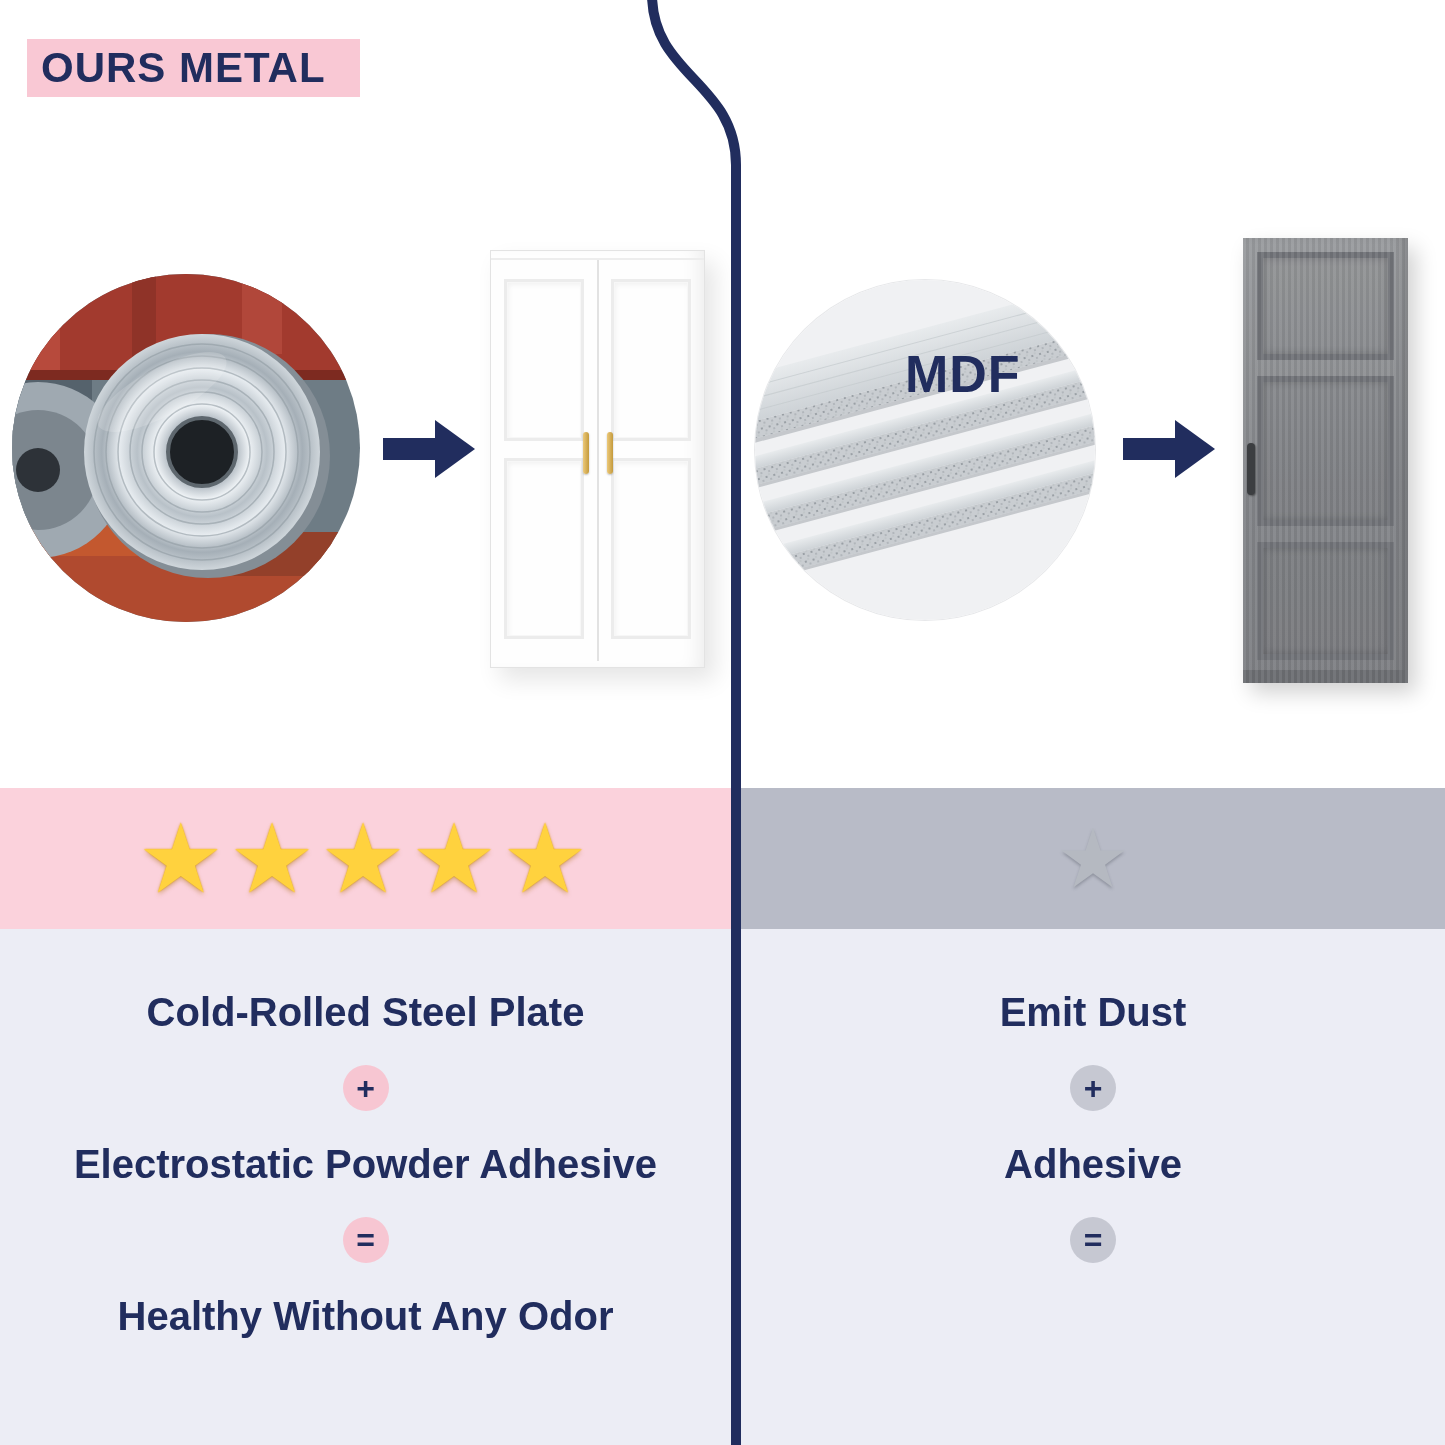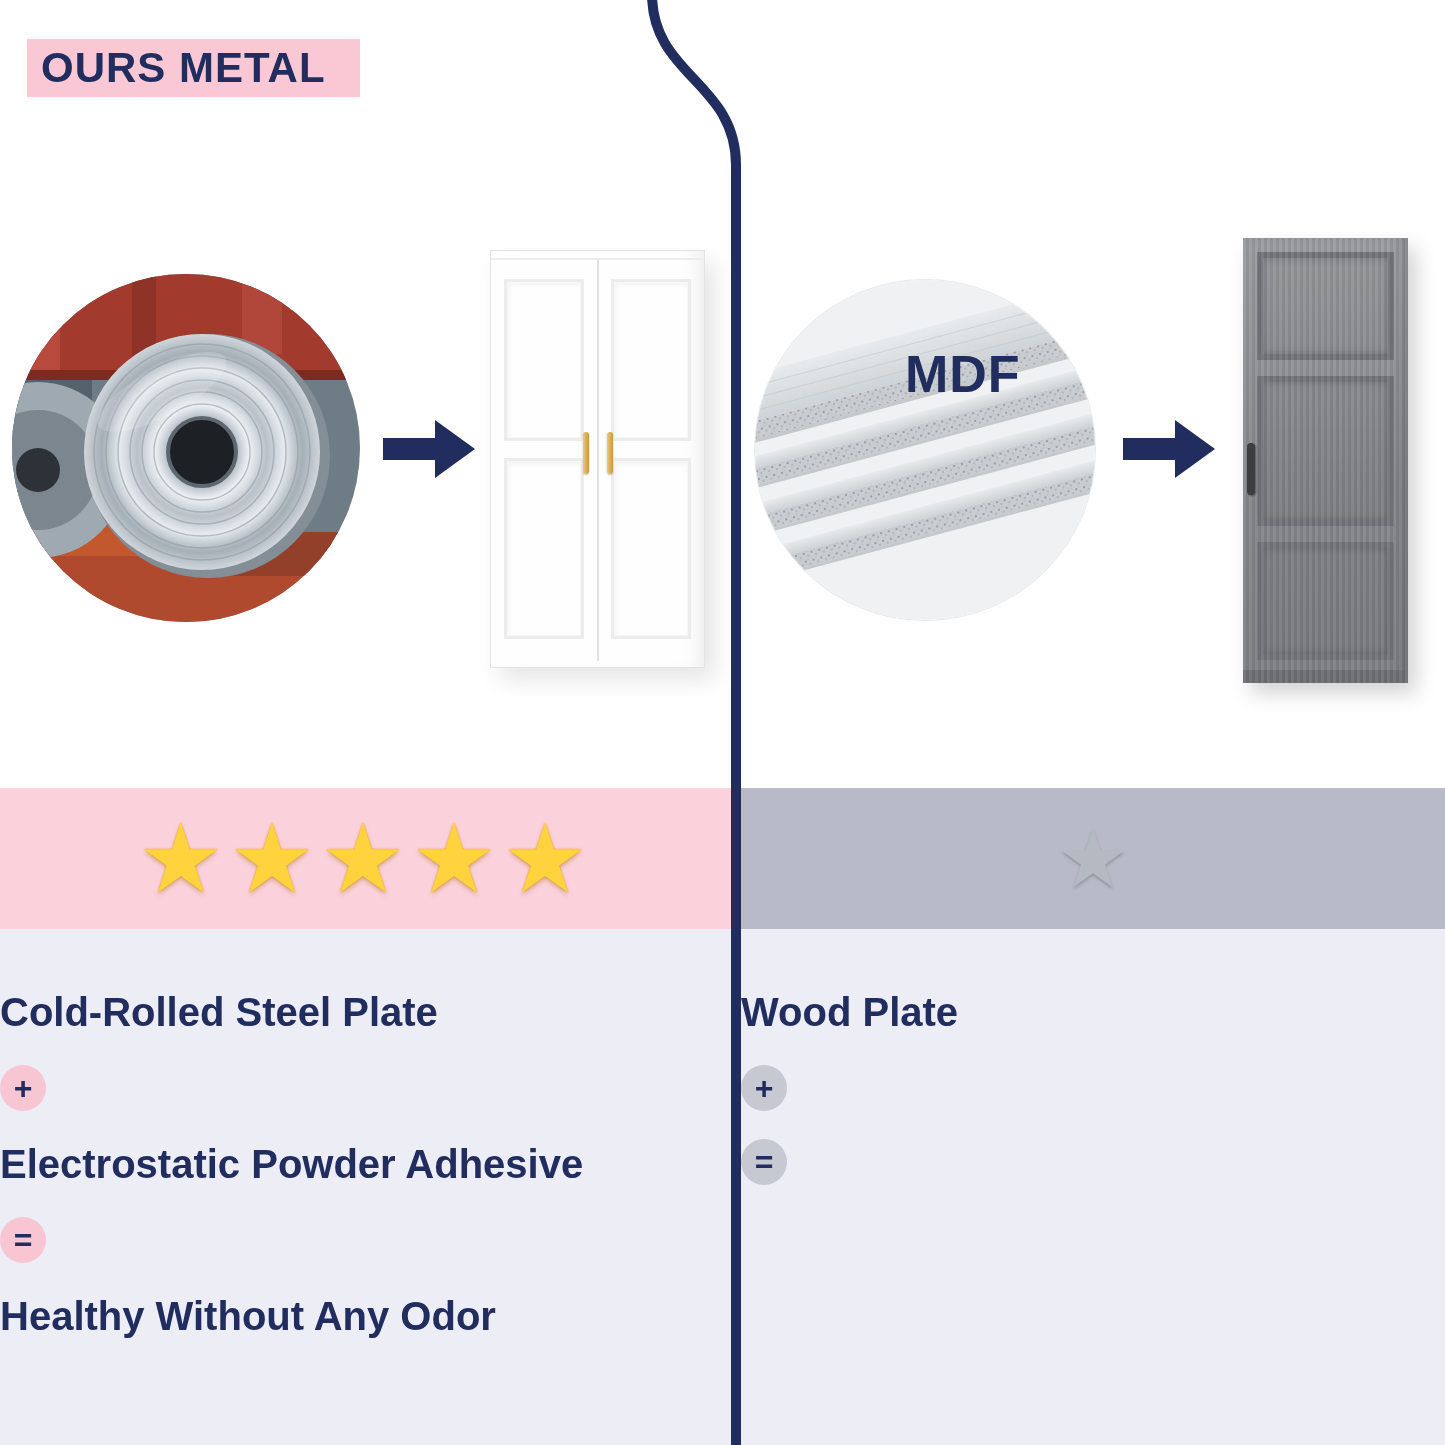"Cold-Rolled Steel Plate" .col { align-items: flex-start -> center }
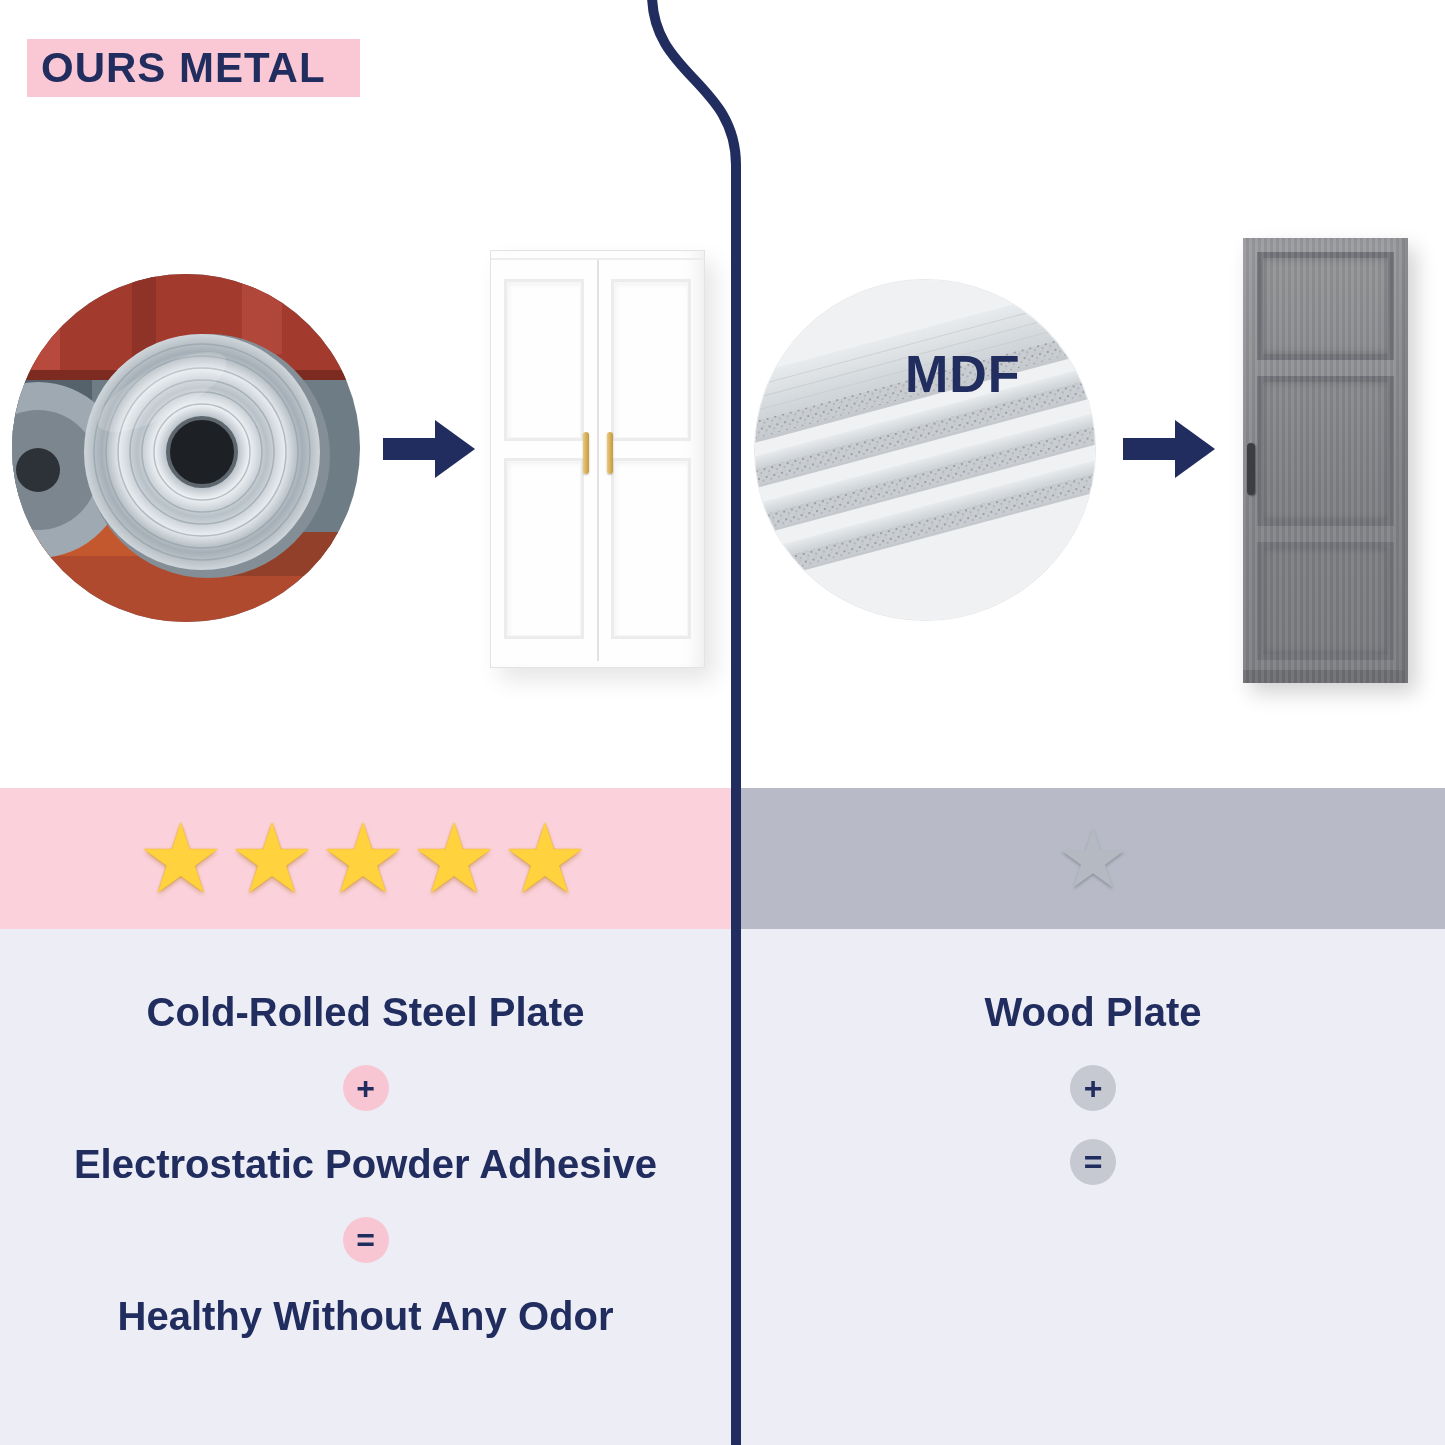"Wood Plate" div.stmt { text: Wood Plate -> Emit Dust }
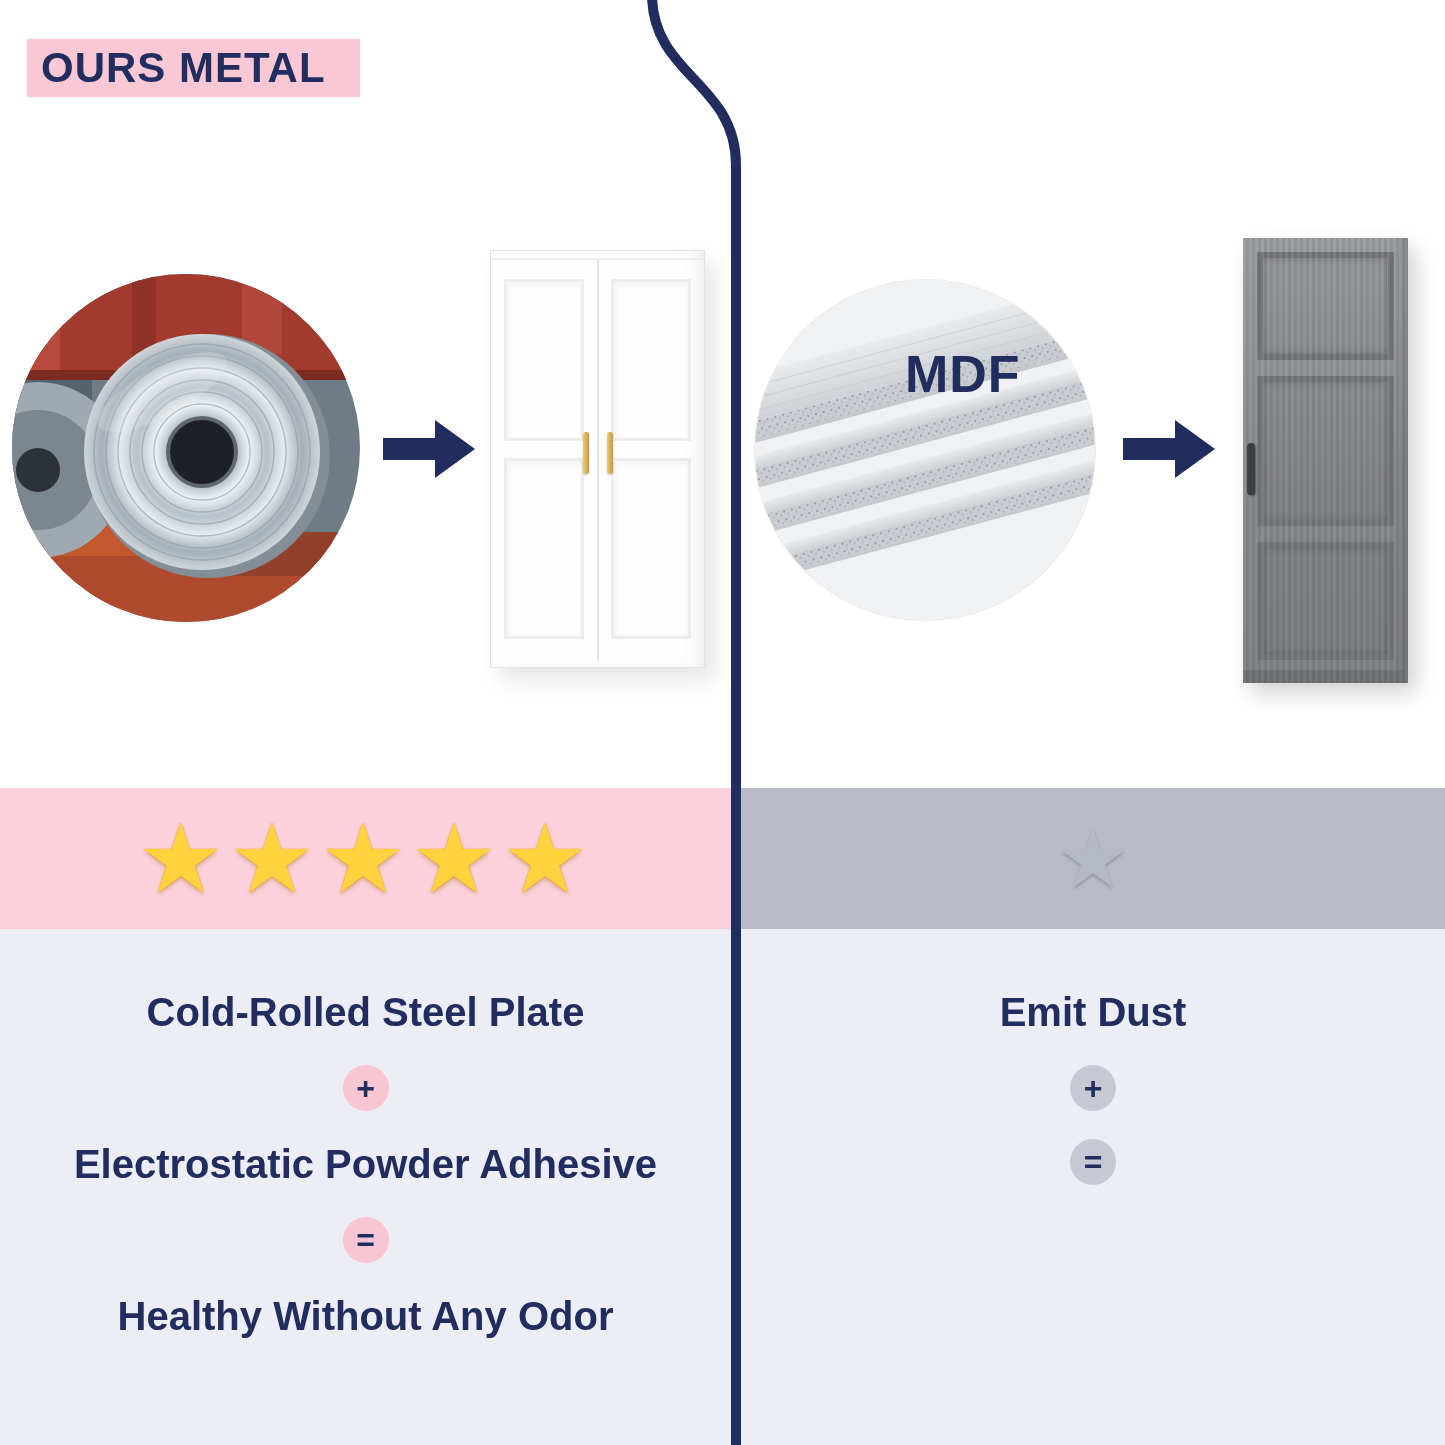"Adhesive" div.stmt { html: none -> <div>Adhesive</div> }
